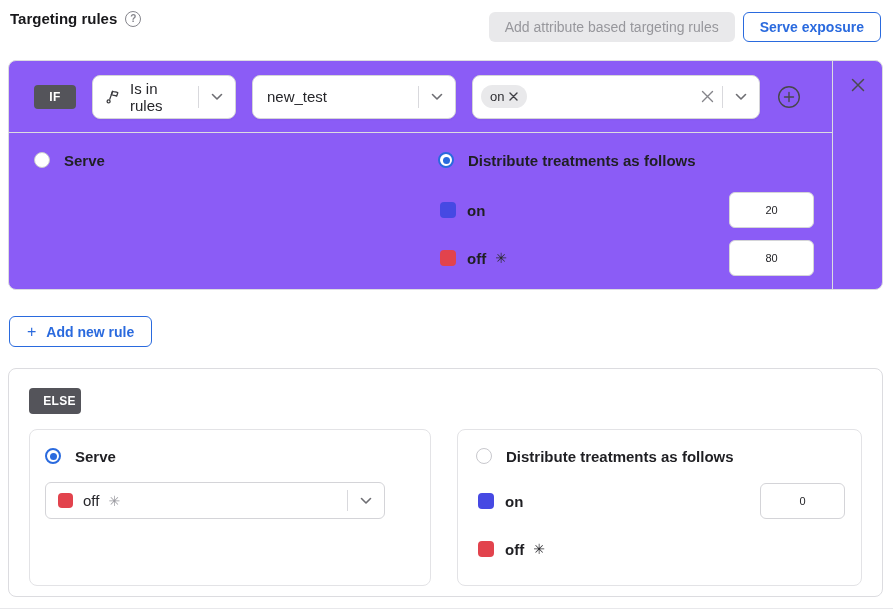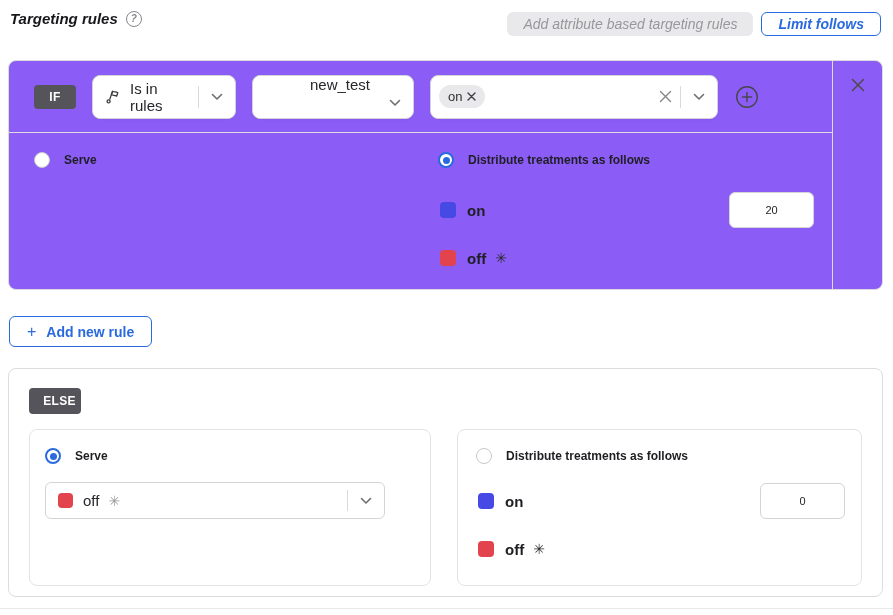"Targeting rules" .hdr { font-style: italic -> none }
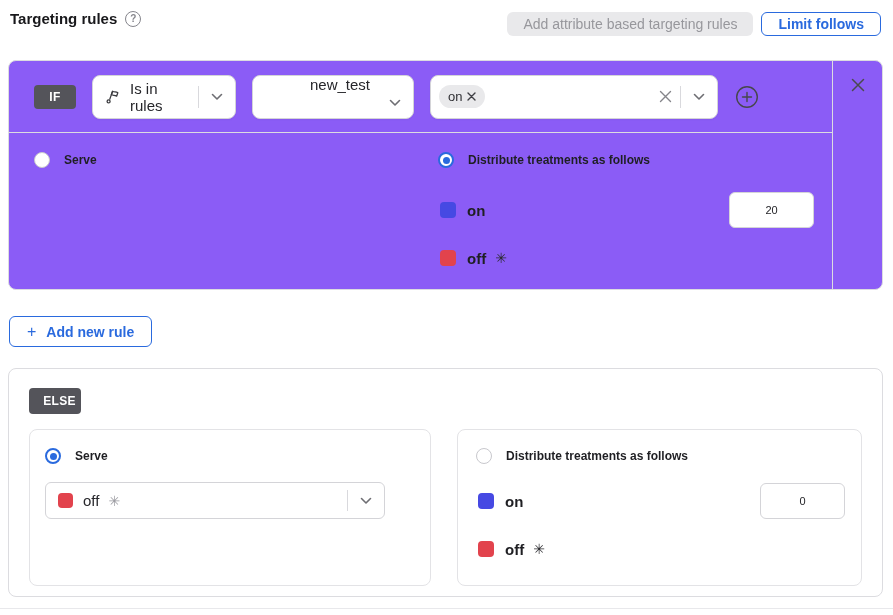"Add attribute based targeting rules" .btn { height: 24px -> 30px }
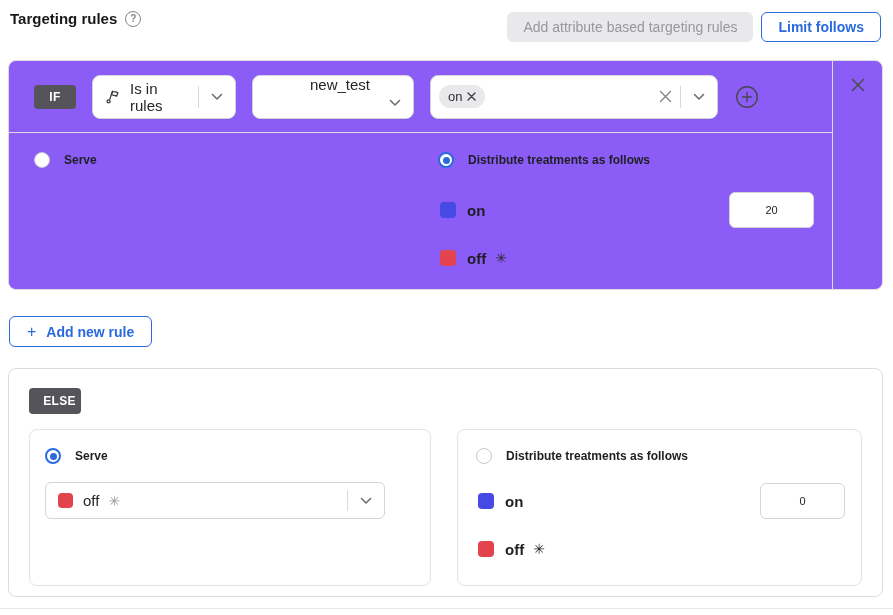"Limit follows" div.btn { text: Limit follows -> Serve exposure }
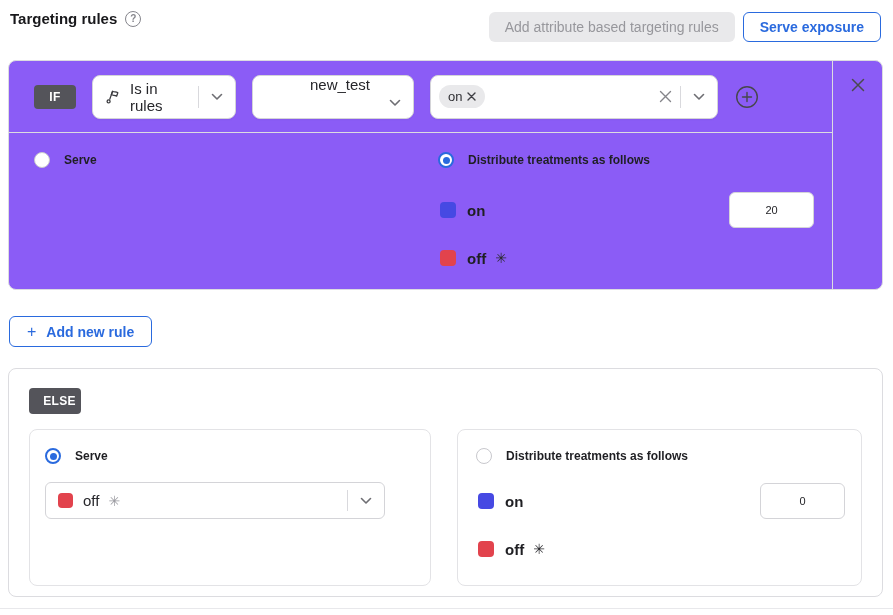"new_test" .sel.flagsel { flex-direction: column -> none; width: 162px -> 204px }
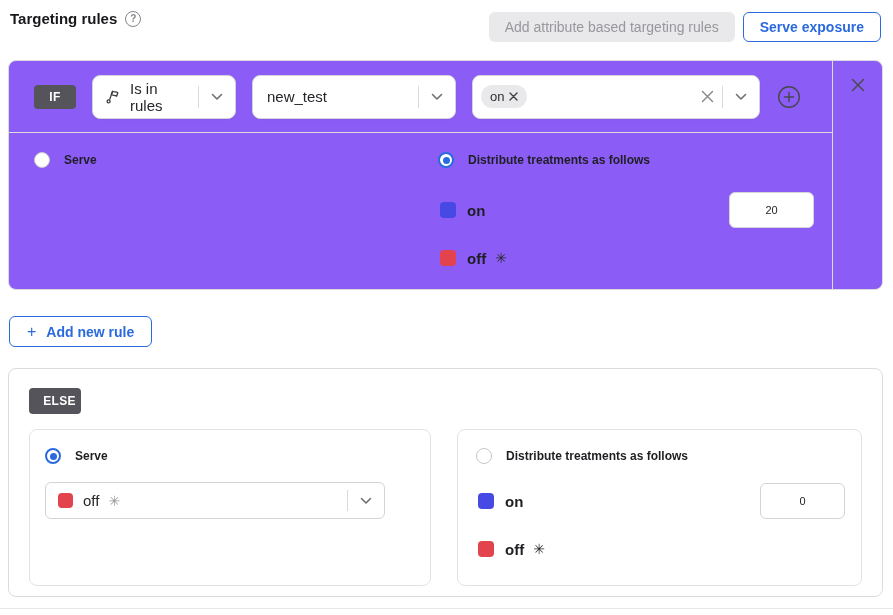"Serve" .radio-label { font-size: 12px -> 15px }
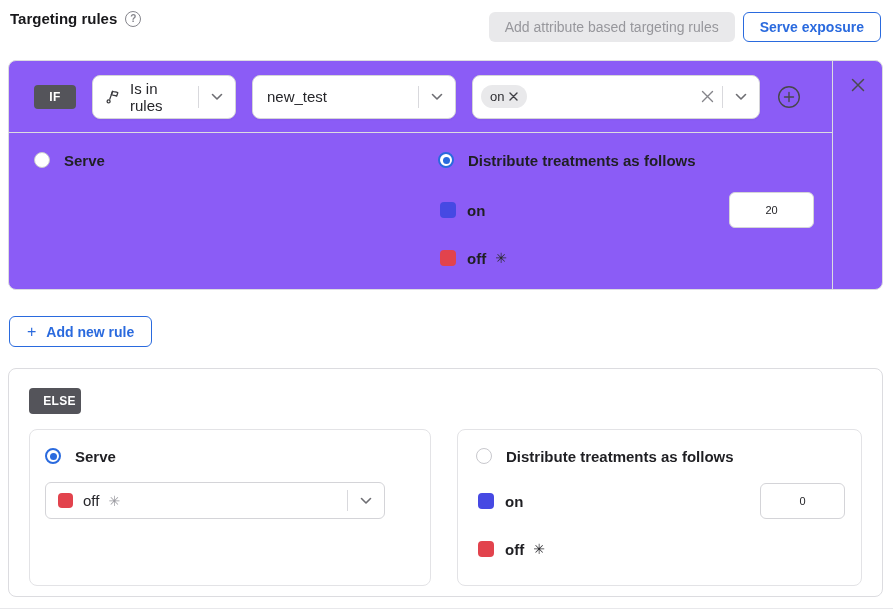"80" input.pct { html: none -> <input> }
